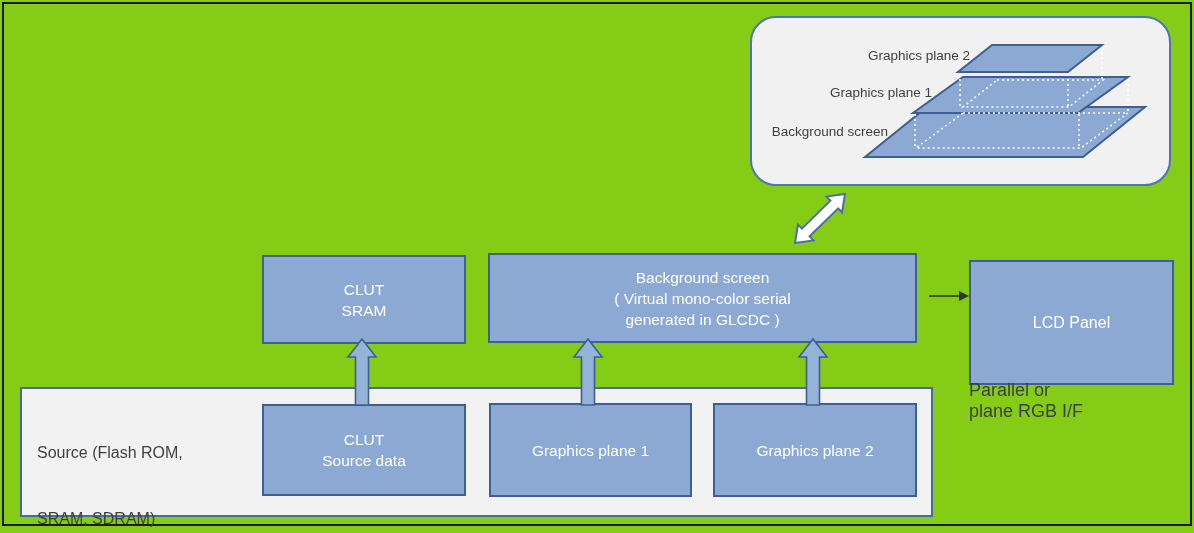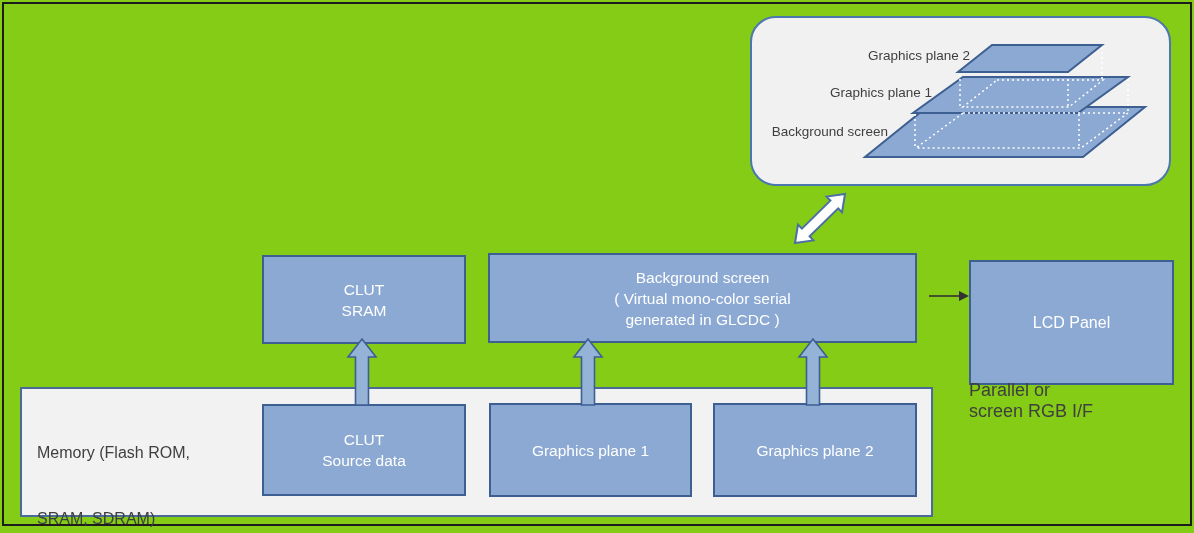"screen RGB I/F" div { text: screen -> plane }
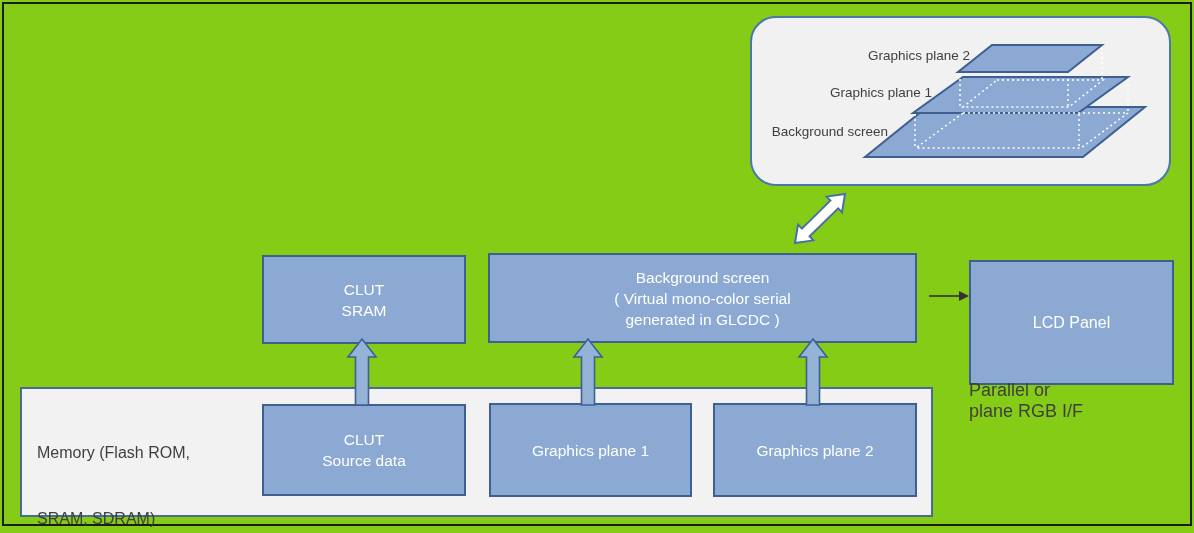"Memory (Flash ROM," div { text: Memory -> Source }
